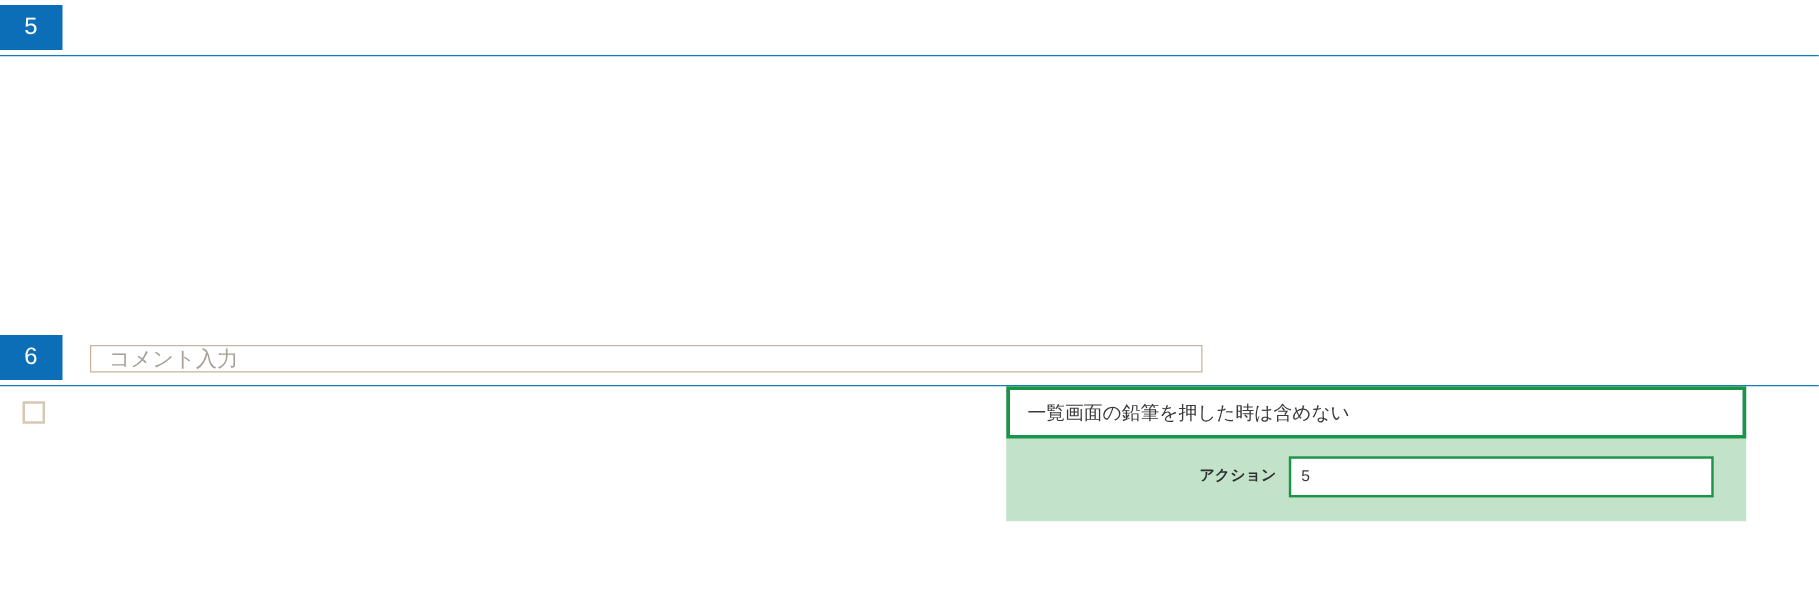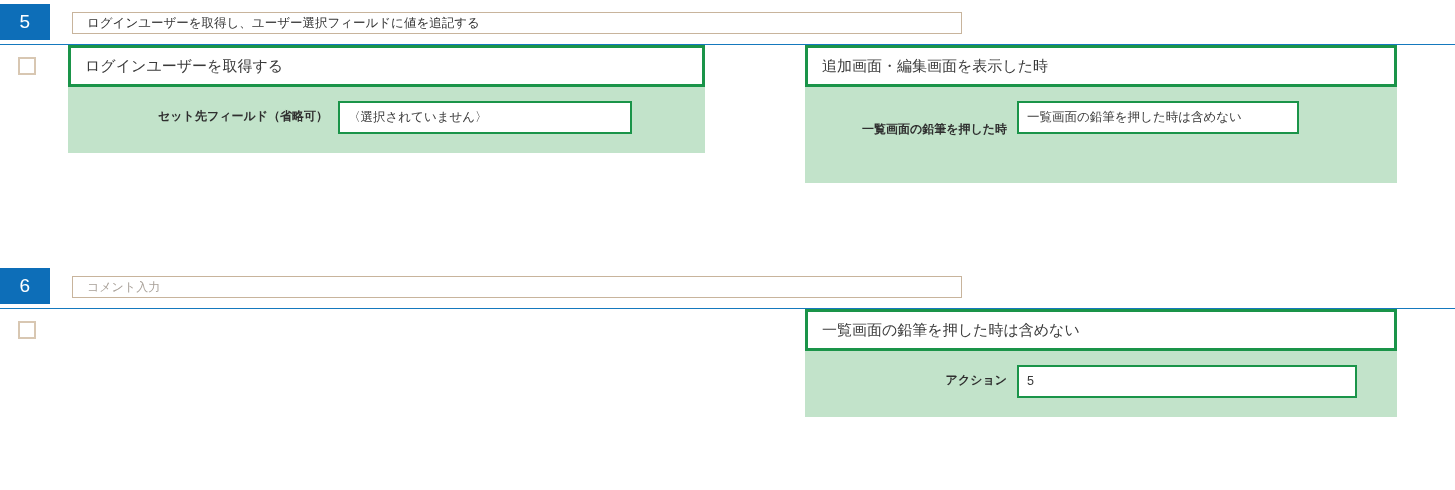"ログインユーザーを取得し、ユーザー選択フィールドに値を追記する" div.hdr-input { html: <div>ログインユーザーを取得し、ユーザー選択フィールドに値を追記する</div> -> none }
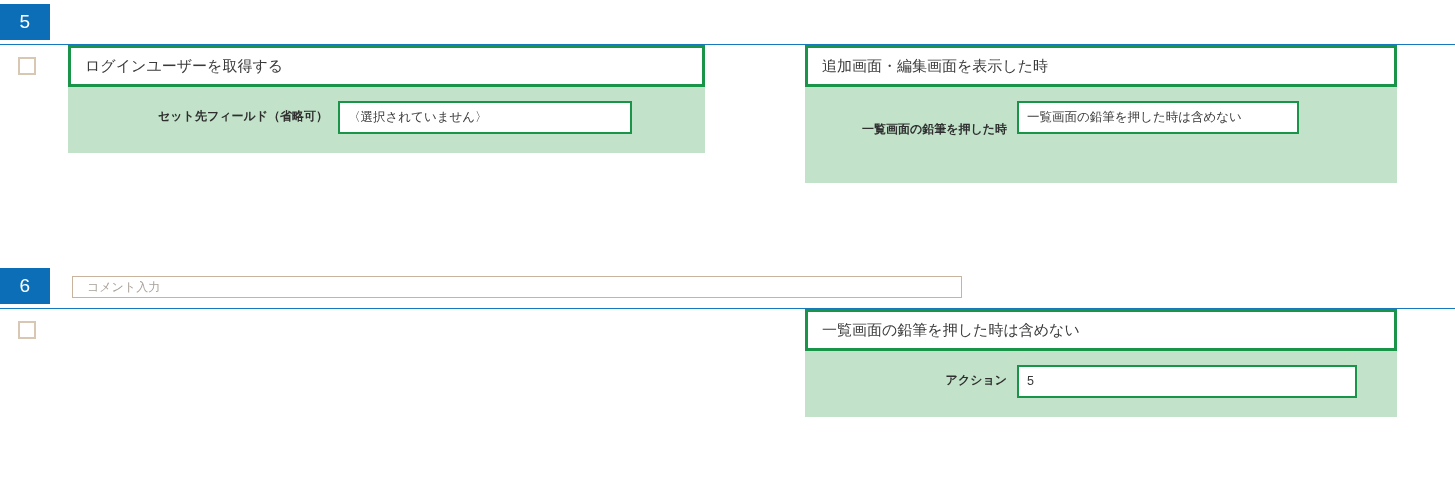"ログインユーザーを取得する" div.body-row { html: <div> <div></div> <div> <div>ログインユーザーを取得する</div> <div> <div> <div>セット先フィールド（省略可）</div> <div>〈選択されていません〉</div> </div> </div> </div> <div> <div>追加画面・編集画面を表示した時</div> <div> <div> <div>一覧画面の鉛筆を押した時</div> <div>一覧画面の鉛筆を押した時は含めない</div> </div> </div> </div> </div> -> none }
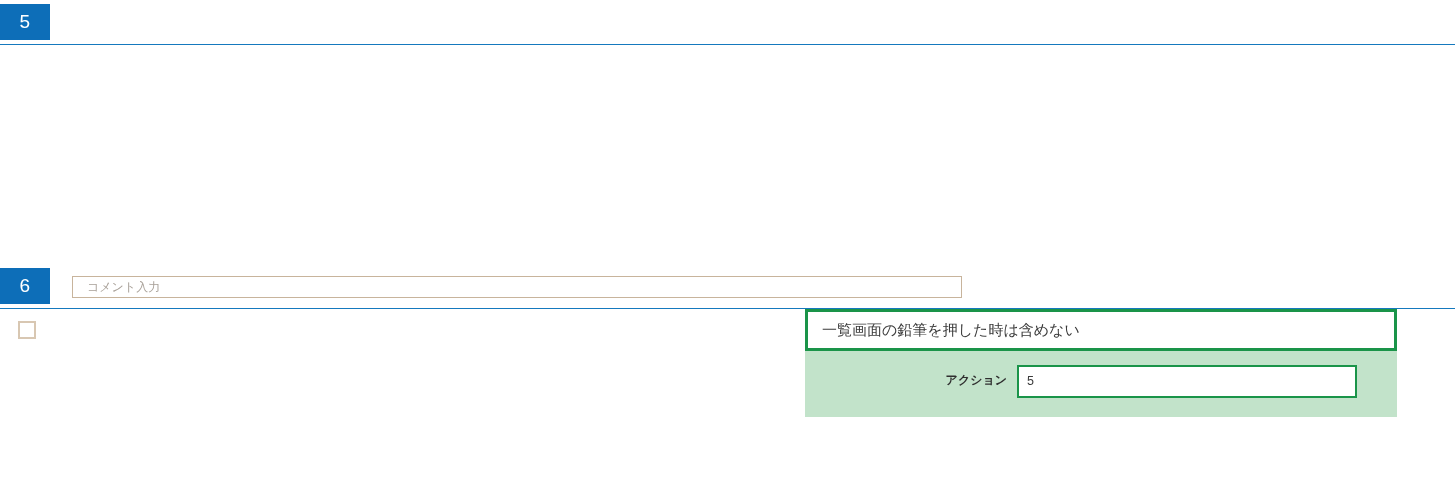"コメント入力" .hdr-input.placeholder { font-size: 12px -> 17px }
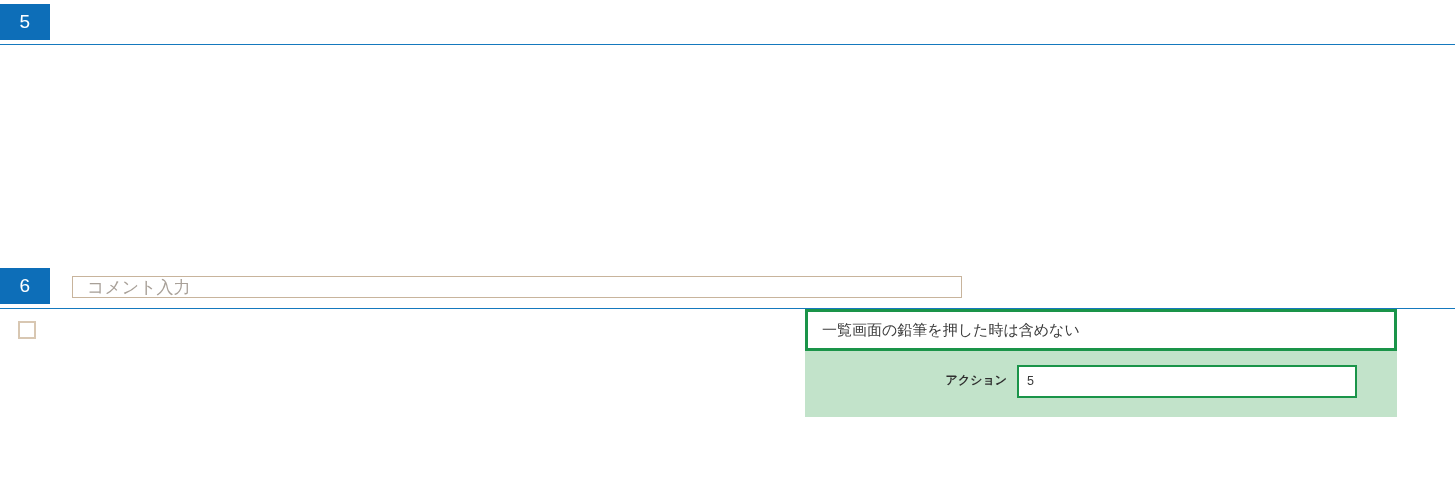"アクション" div.panel-body { padding-left: none -> 14px }
